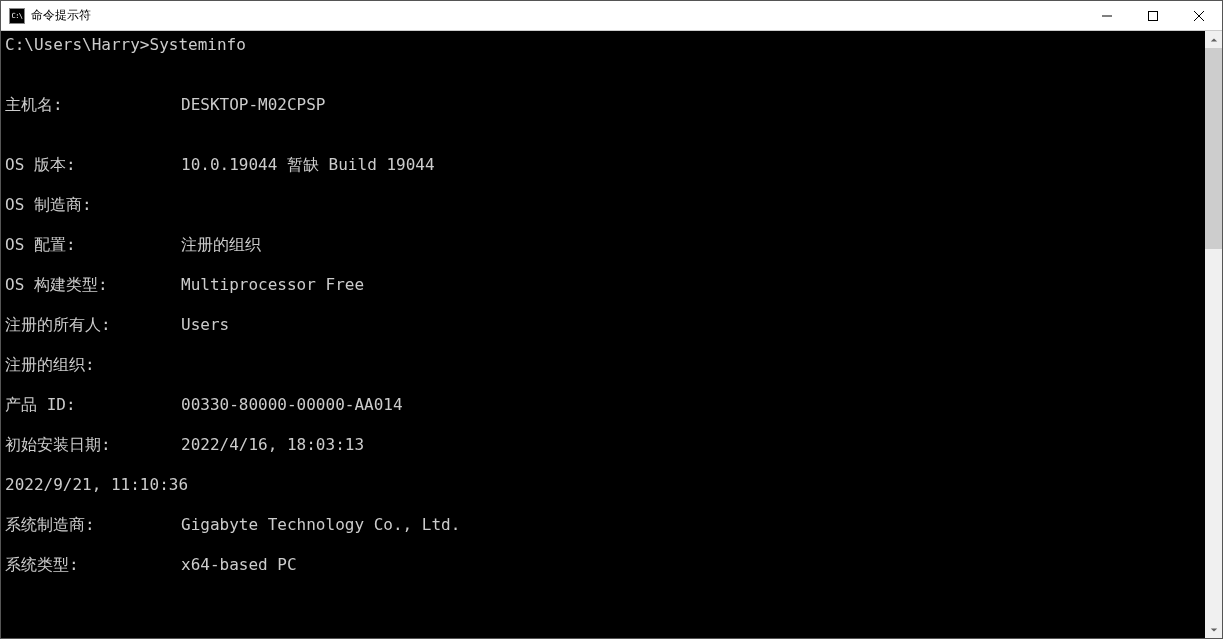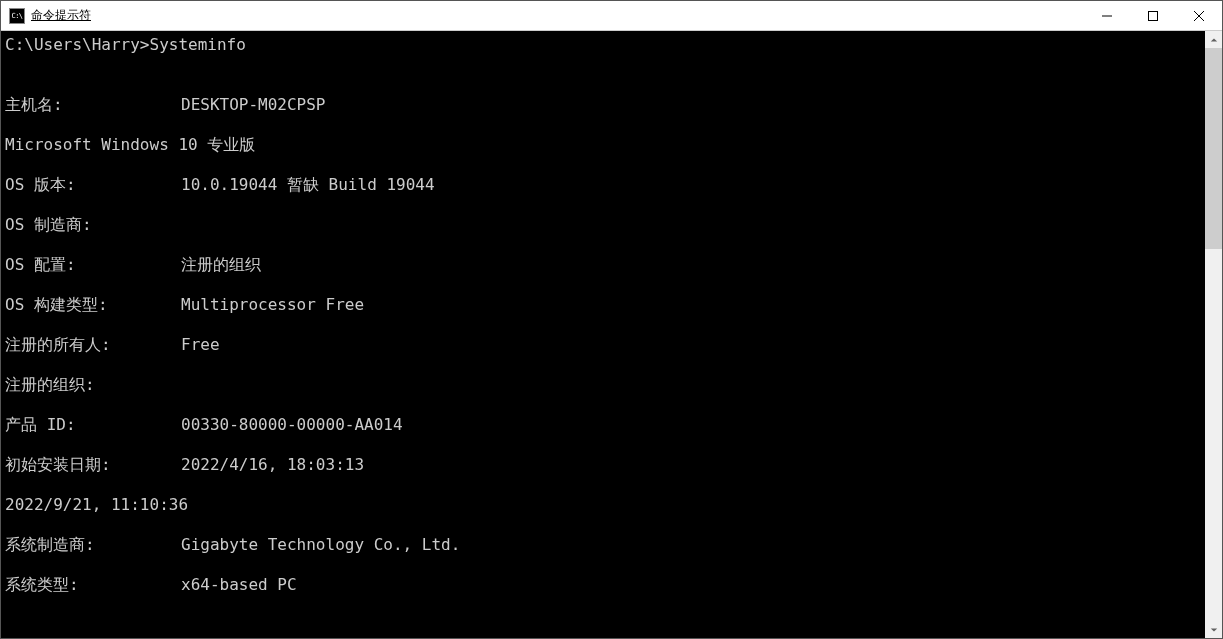"命令提示符" .titlebar { text-decoration: underline -> none }
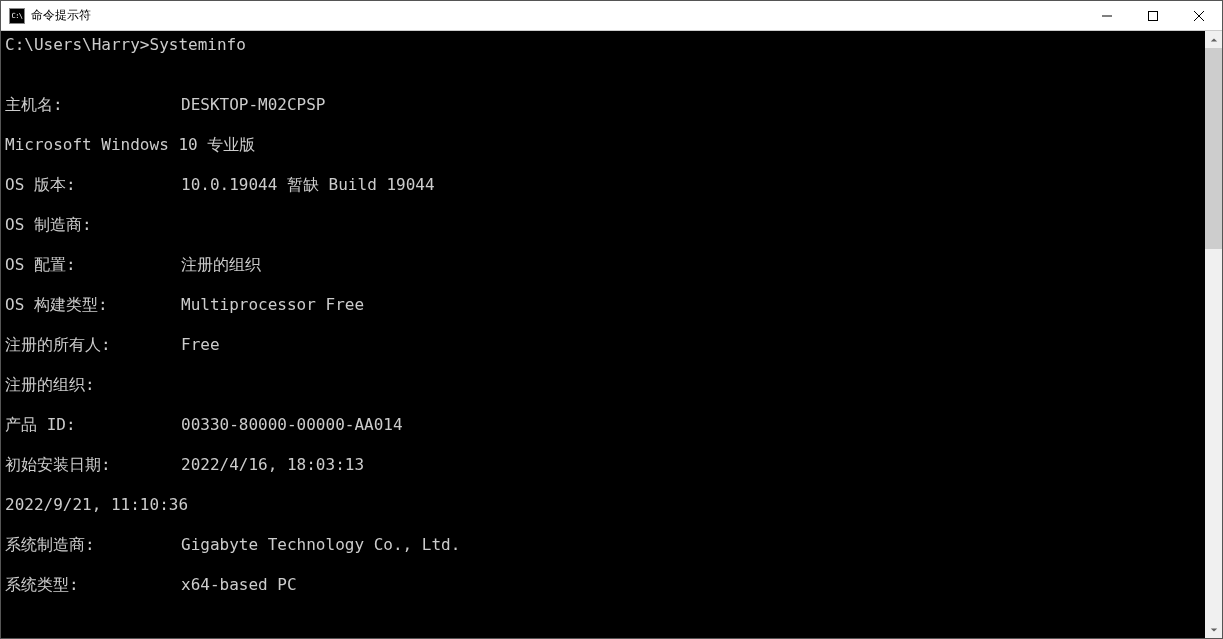"Microsoft Windows 10 专业版" span { html: <span>Microsoft Windows 10 专业版</span> -> none }
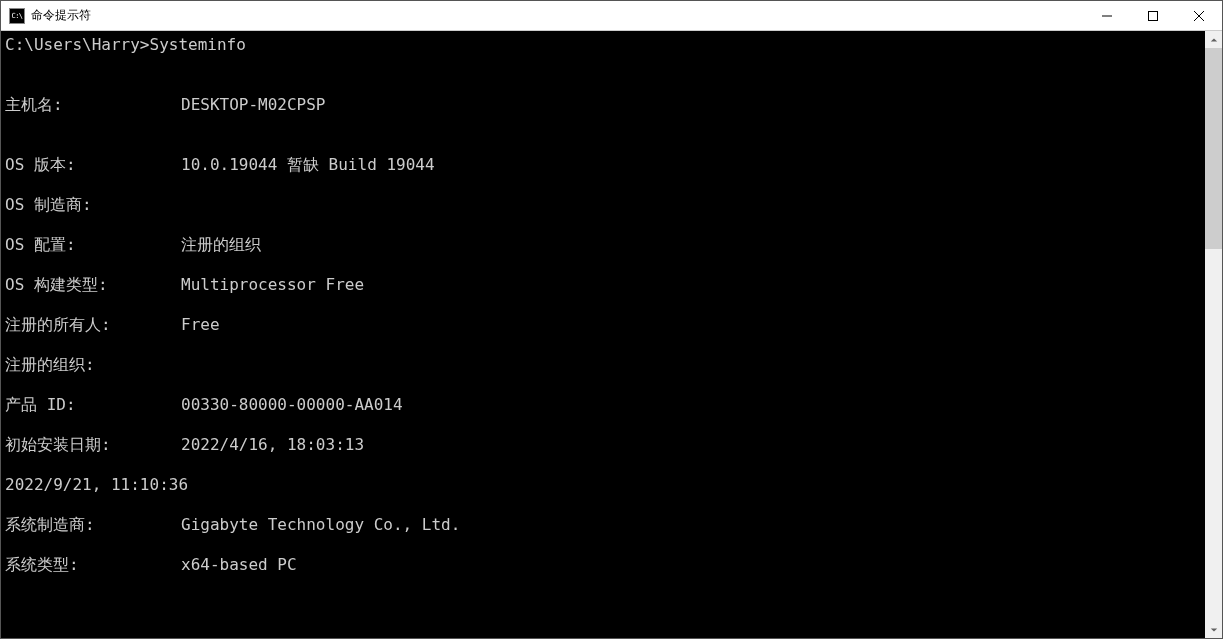"Free" span { text: Free -> Users }
